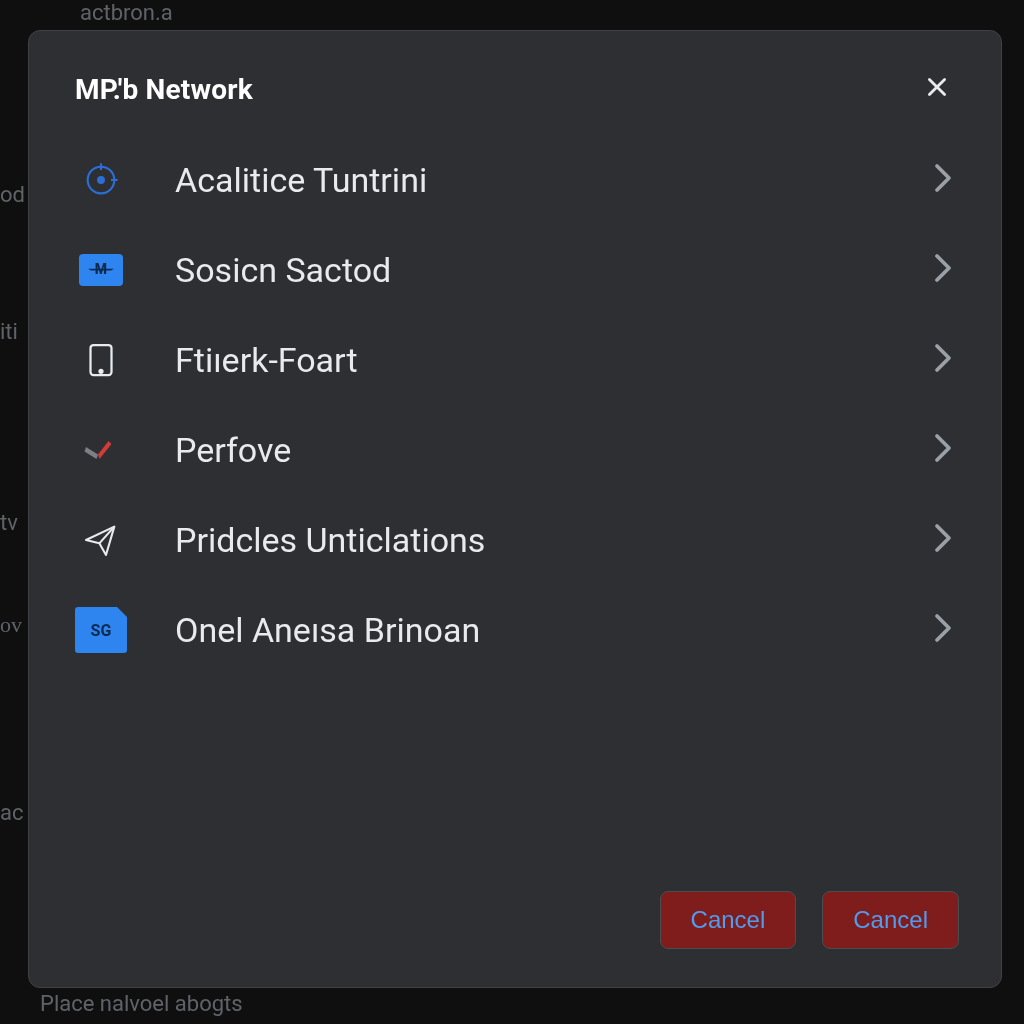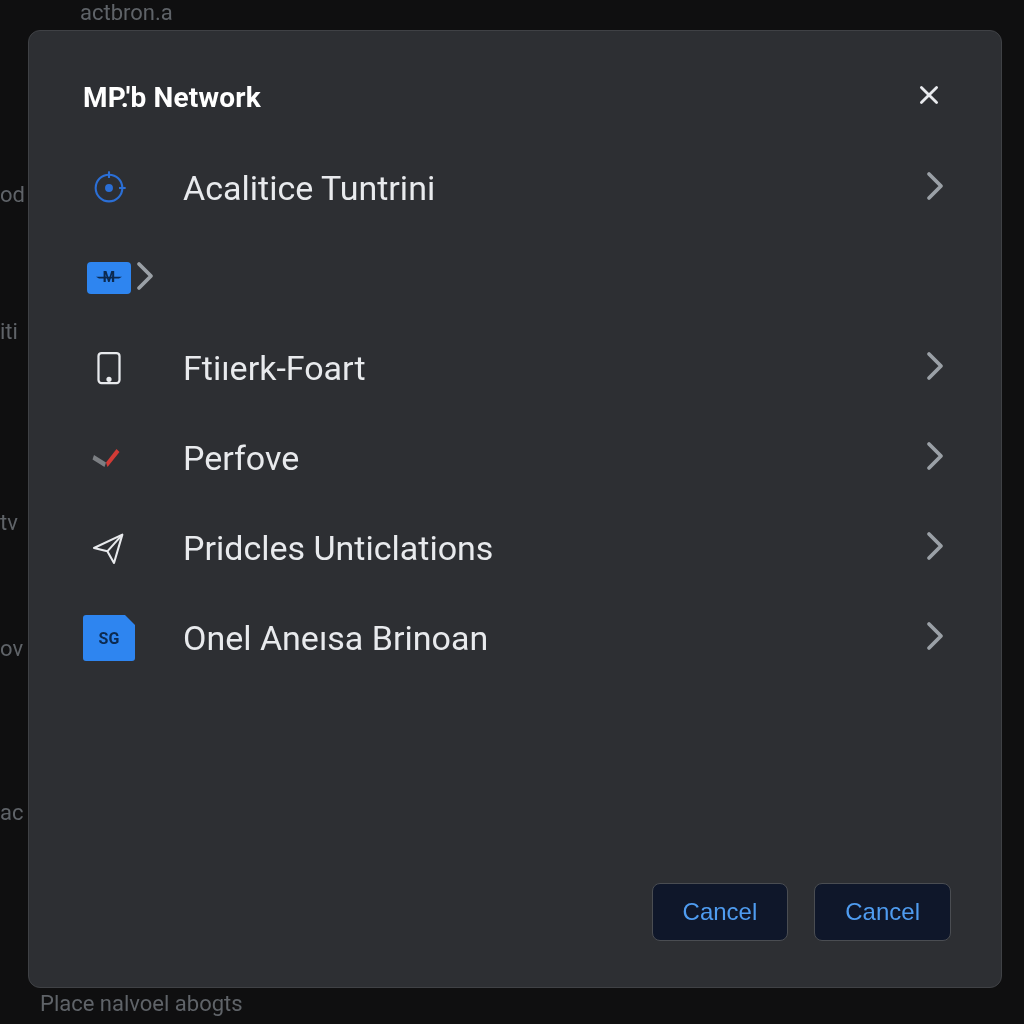"MP.'b Network" .modal { padding: 16px -> 8px }
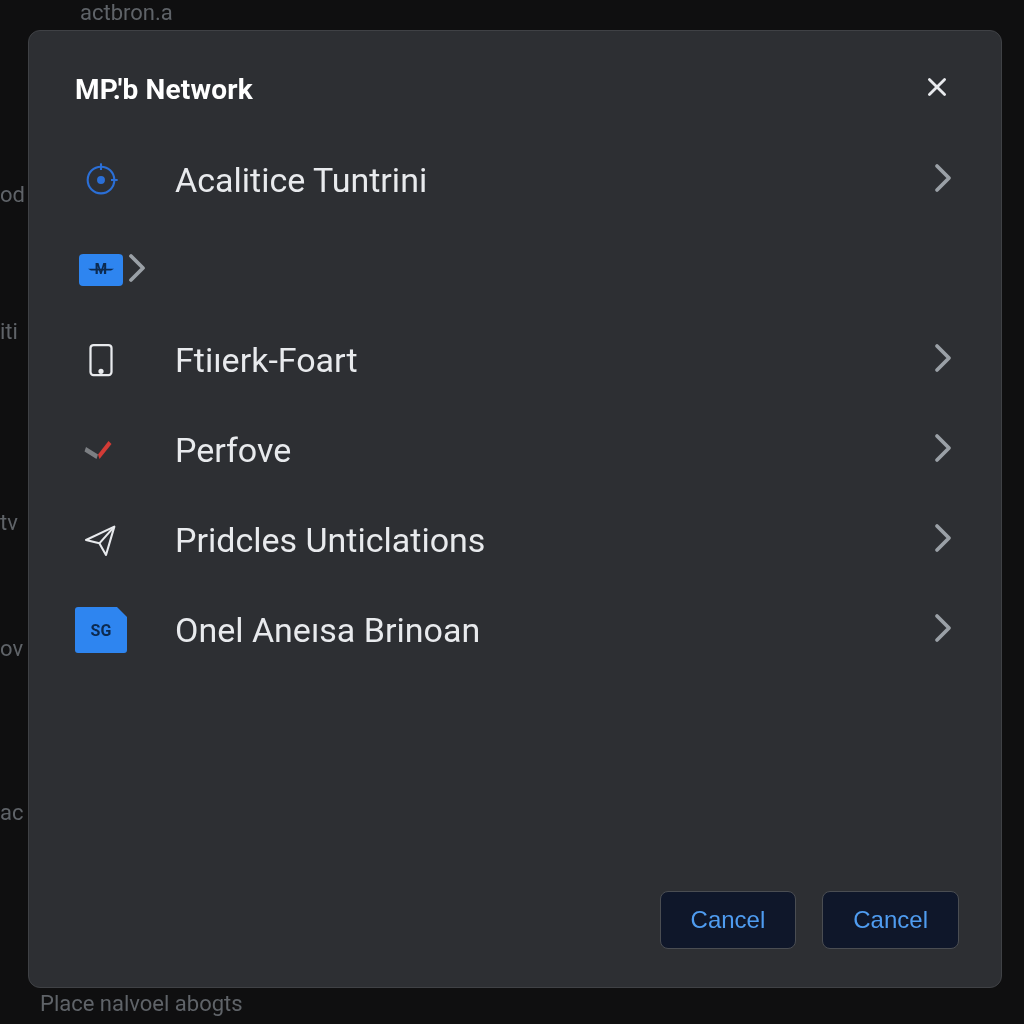"Sosicn Sactod" span.item-label { html: none -> <span>Sosicn Sactod</span> }
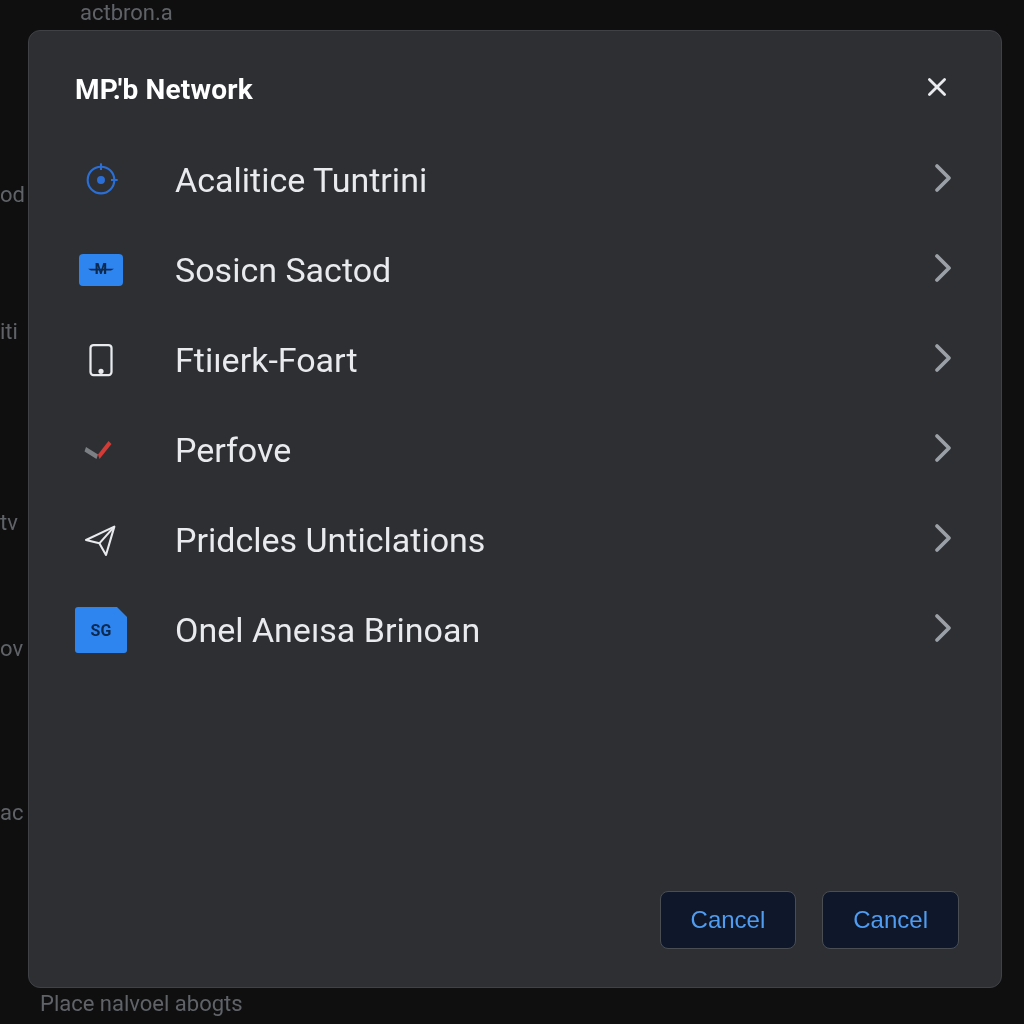"ov" .bg-t6 { font-family: none -> Liberation Serif, serif; top: 636px -> 612px }
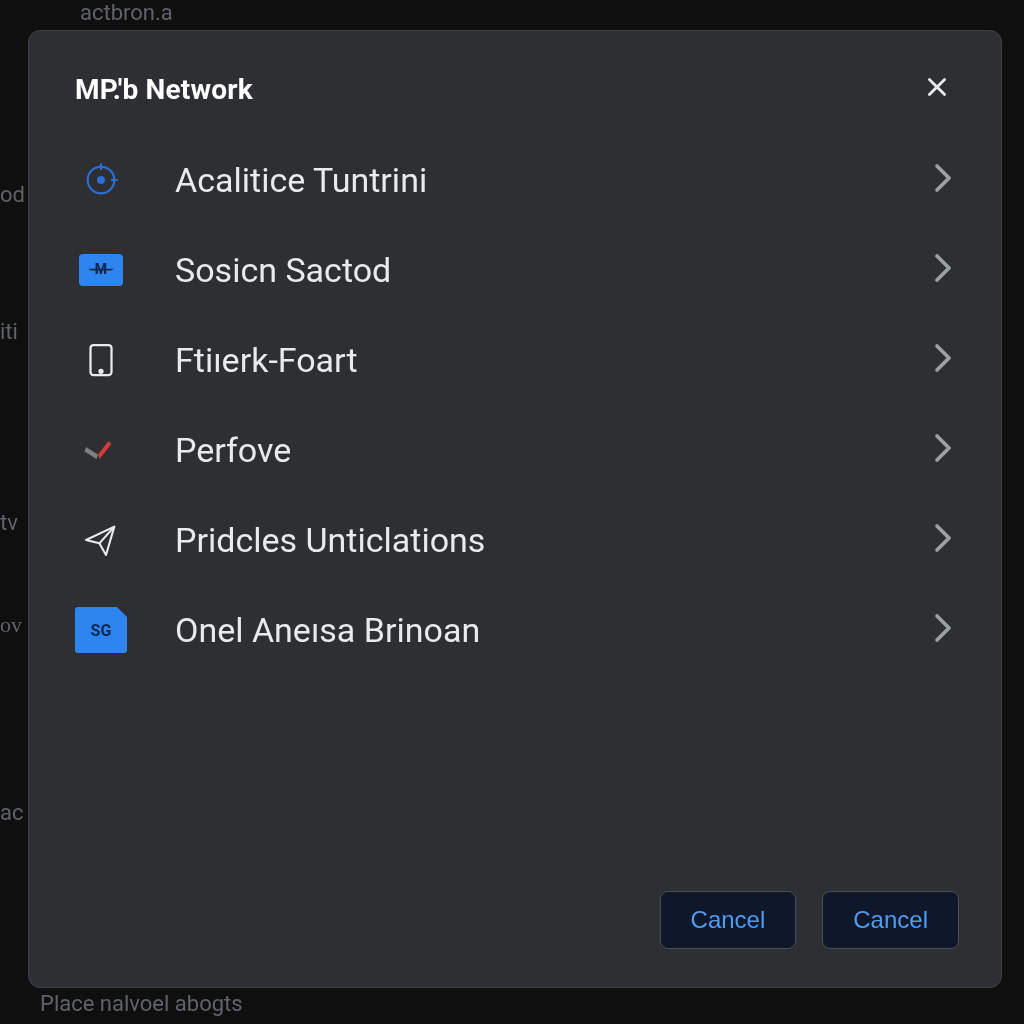"Cancel" .btn { background: #0f172a -> #7f1d1d }
